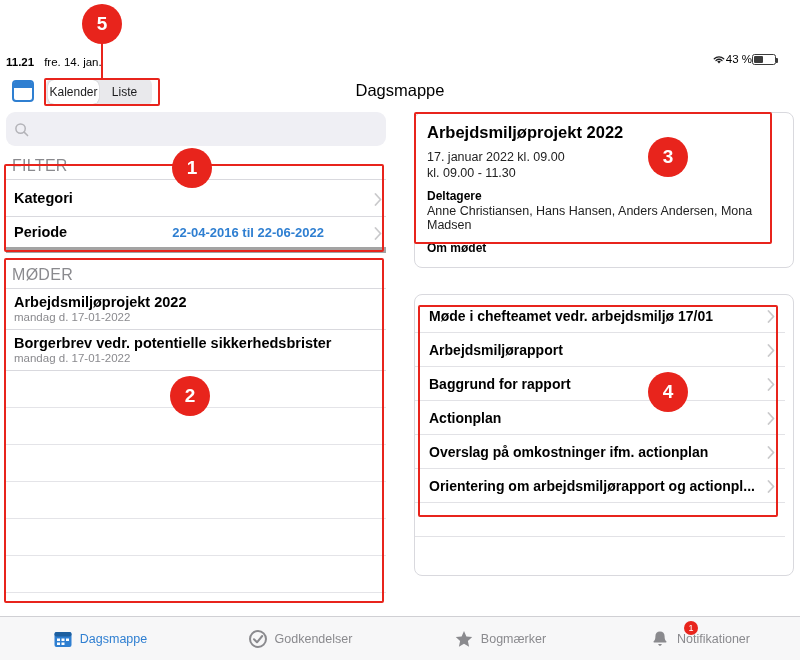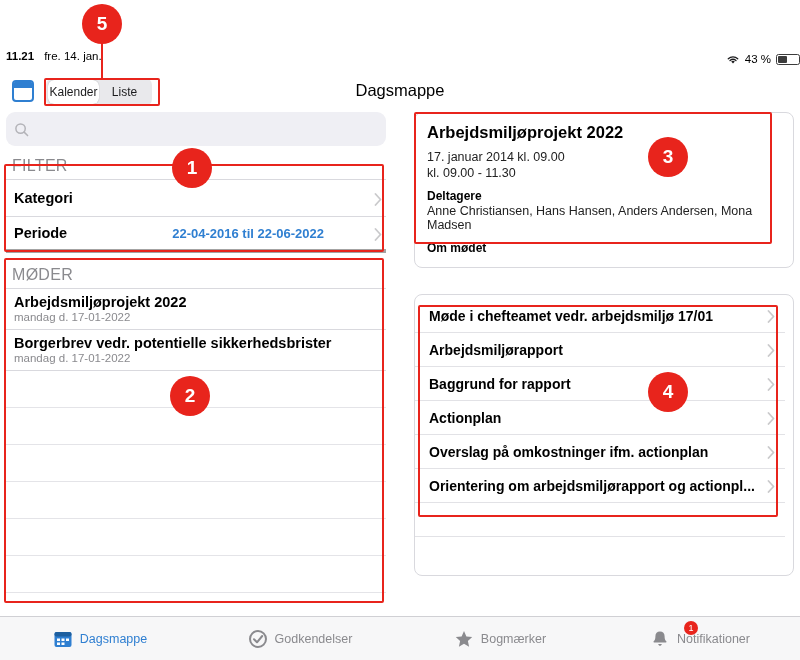"11.21" .statusbar { align-items: flex-start -> flex-end }
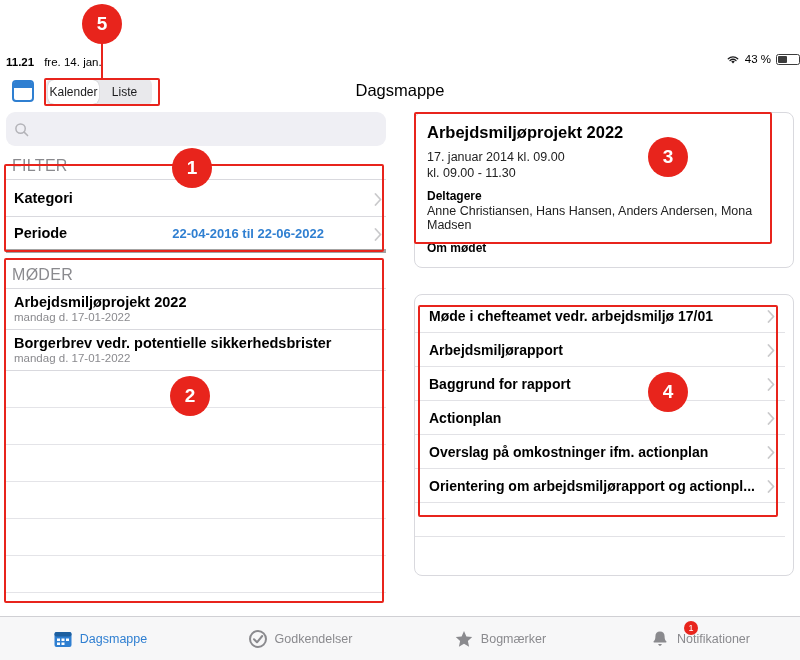"43 %" .status-right { gap: 5px -> none; right: 0 -> 24px }
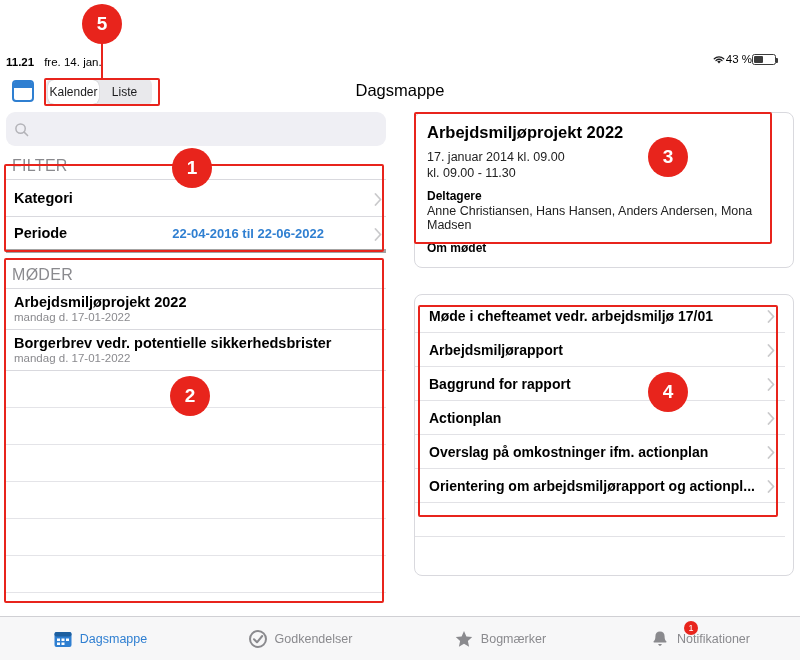"17. januar 2014 kl. 09.00" div.card-line { text: 2014 -> 2022 }
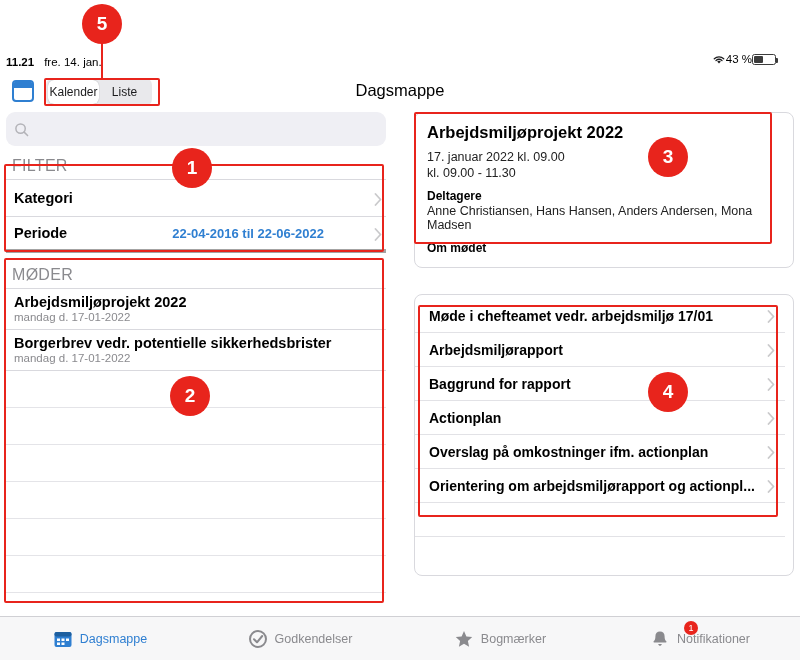"Periode" .row:last-child { border-bottom: 4px solid #a3a3a3 -> 6px solid #a3a3a3 }
